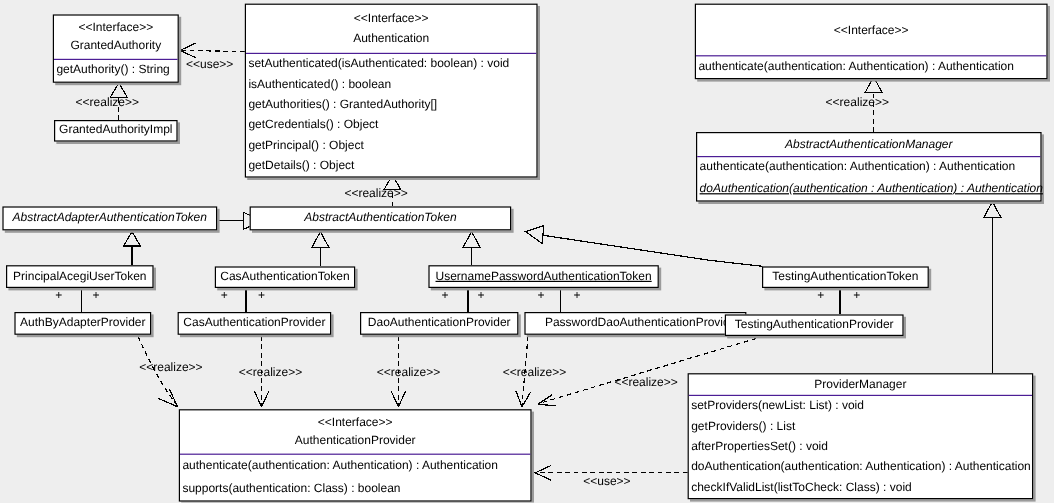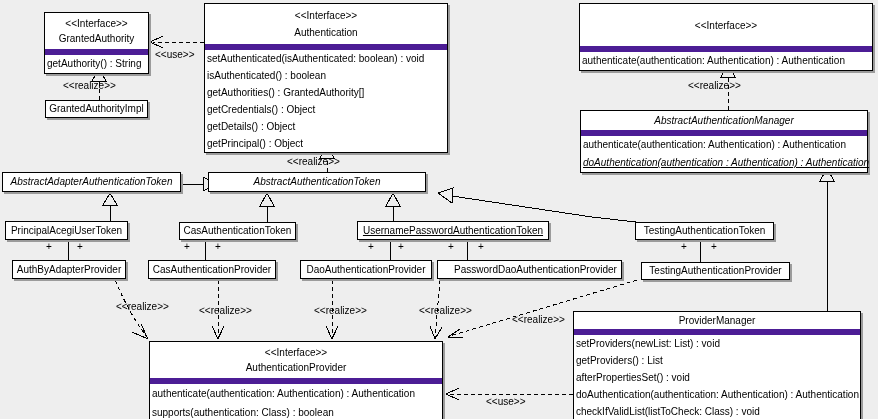"getAuthority() : String" .methods { border-top: 6px solid #4c1d95 -> 1px solid #4c1d95 }
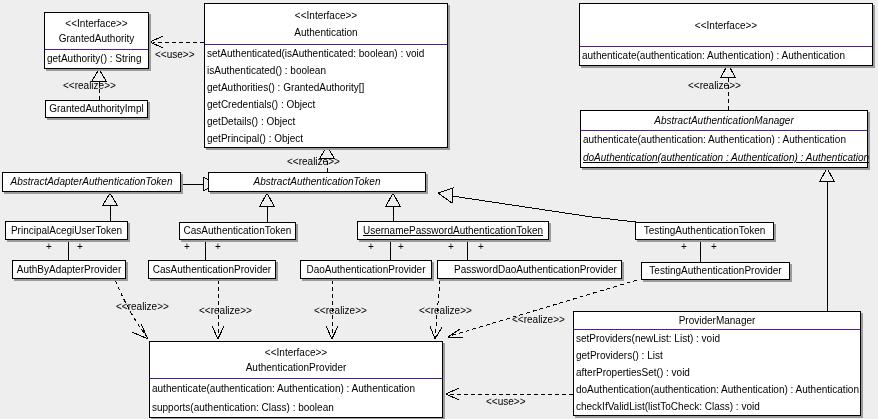"getDetails() : Object" div.m { order: before "getPrincipal() : Object" -> after "getPrincipal() : Object" }
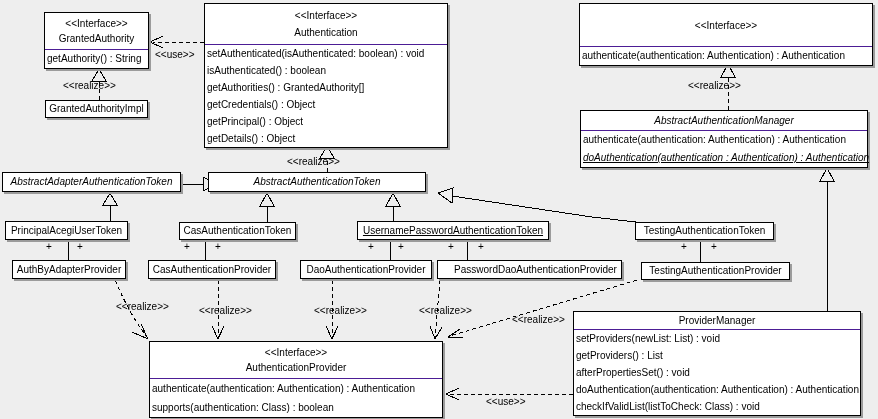"TestingAuthenticationProvider" div.uml-class { left: 641px -> 604px }
